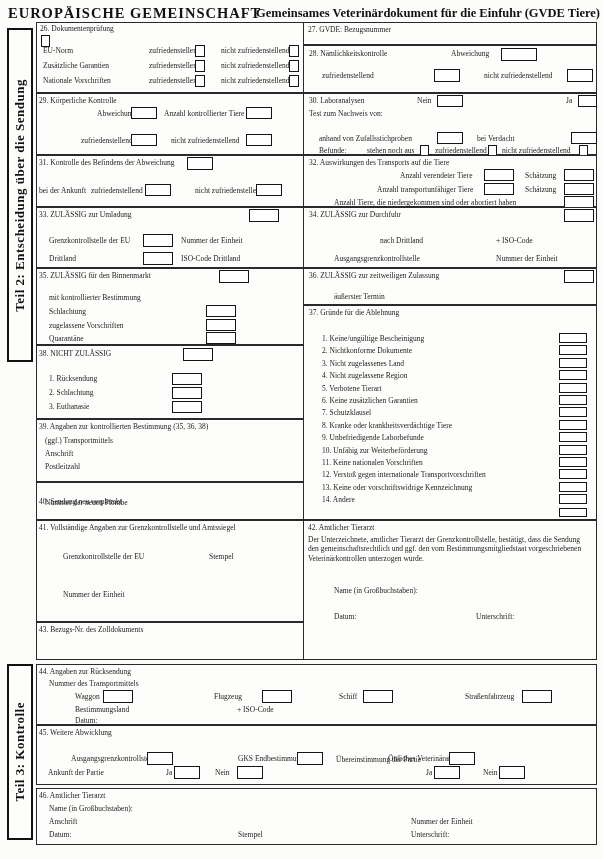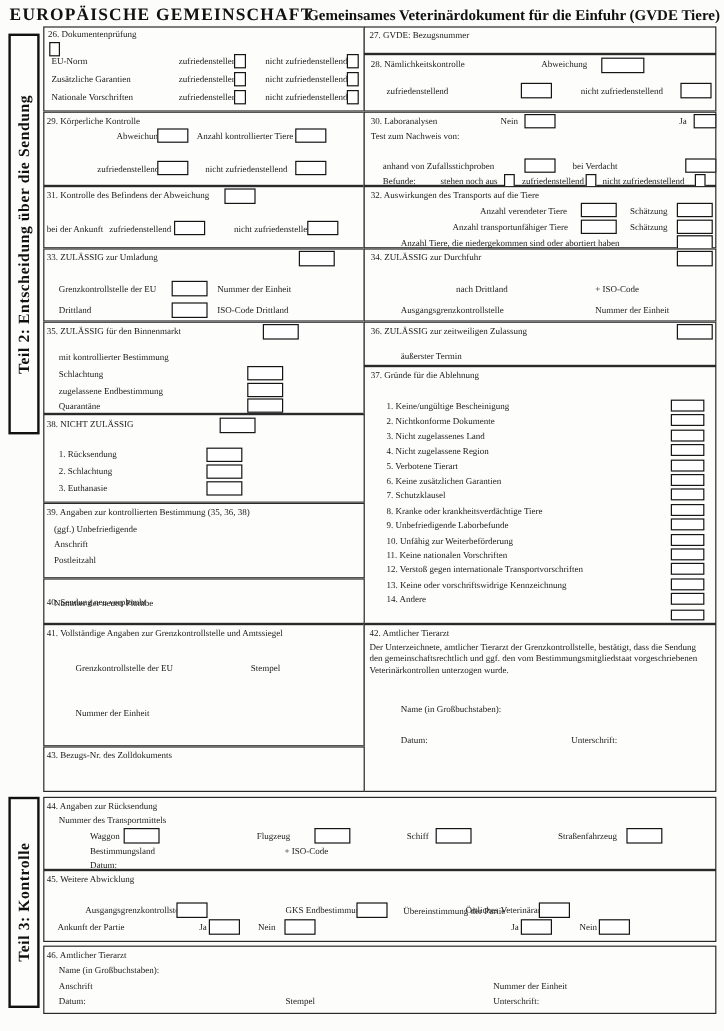"zugelassene Endbestimmung" span.t { text: Endbestimmung -> Vorschriften }
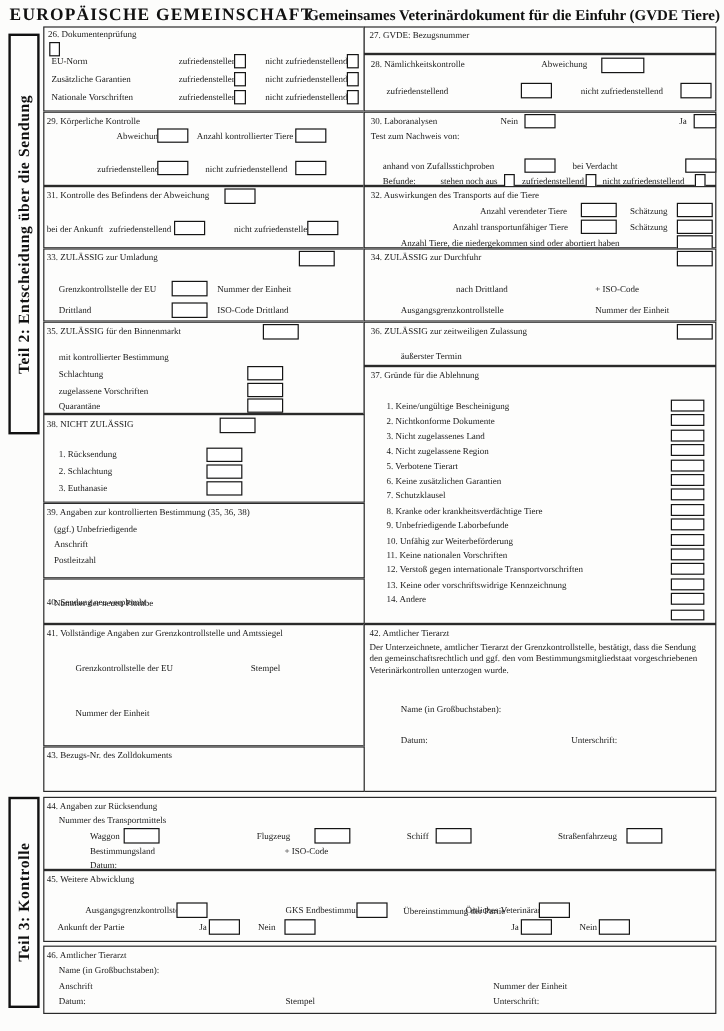"(ggf.) Unbefriedigende" span.t { text: Unbefriedigende -> Transportmittels }
